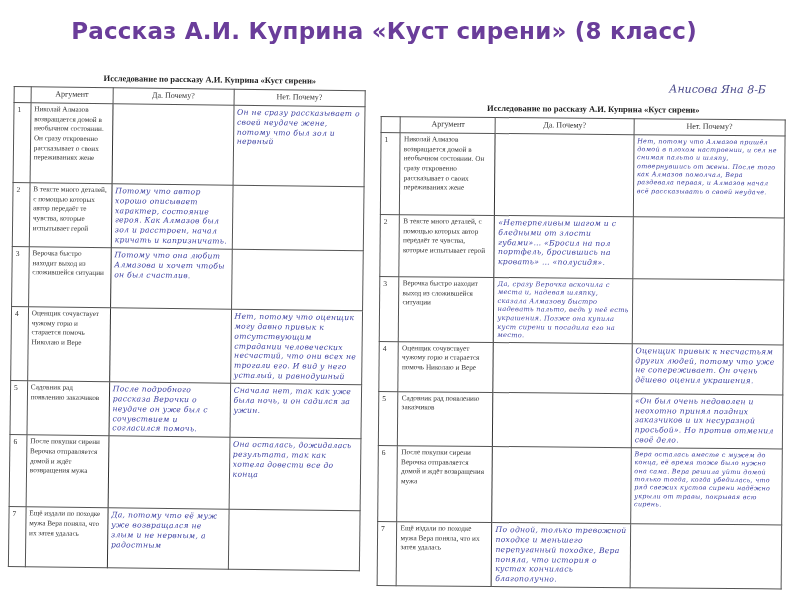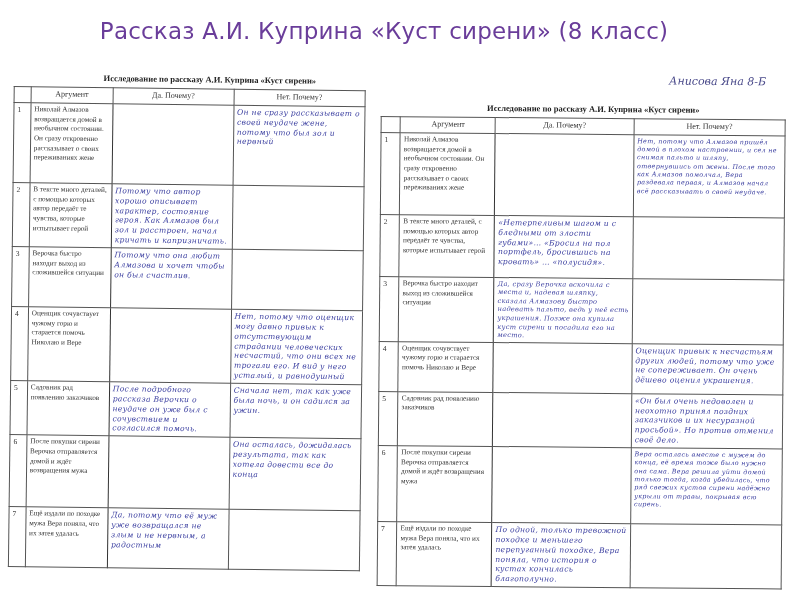"Рассказ А.И. Куприна «Куст сирени»" .slide-title { font-weight: normal -> bold }
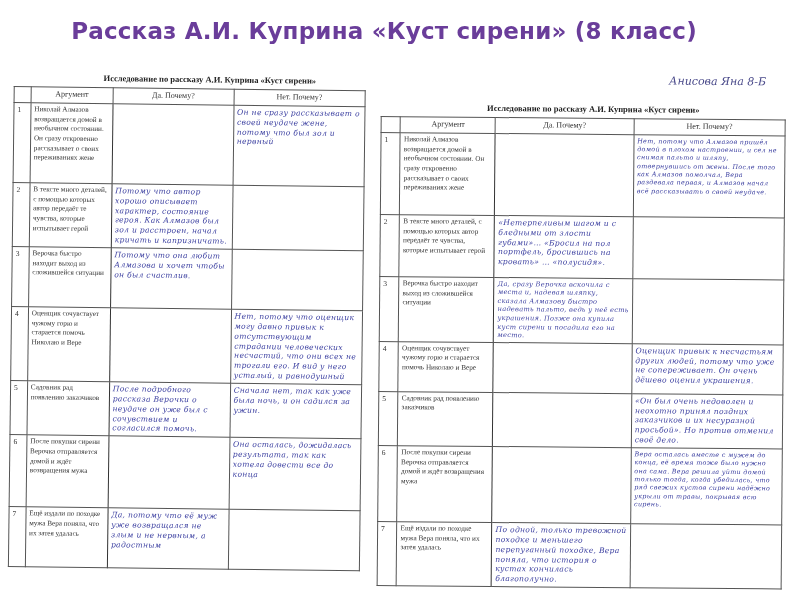"Анисова Яна 8-Б" .signature { margin-top: none -> 8px }
